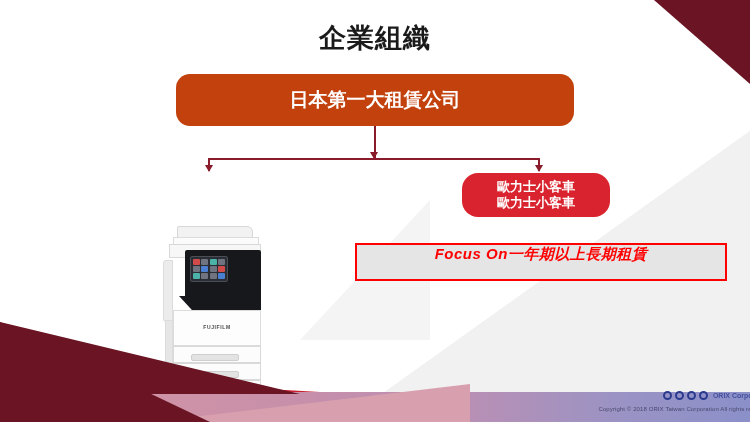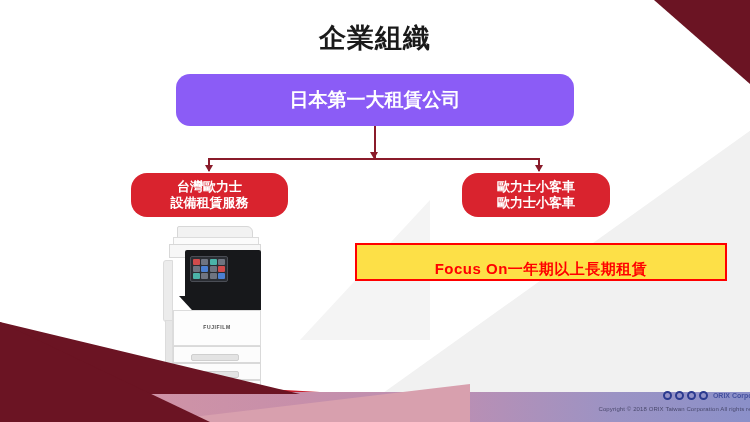"日本第一大租賃公司" .node-root { background: #8b5cf6 -> #c2410c }
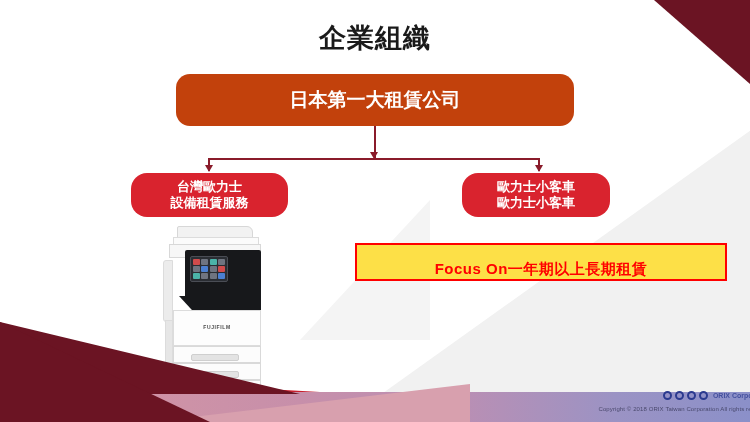"台灣歐力士" div.node { html: <div> <div> <div>台灣歐力士</div> <div>設備租賃服務</div> </div> </div> -> none }
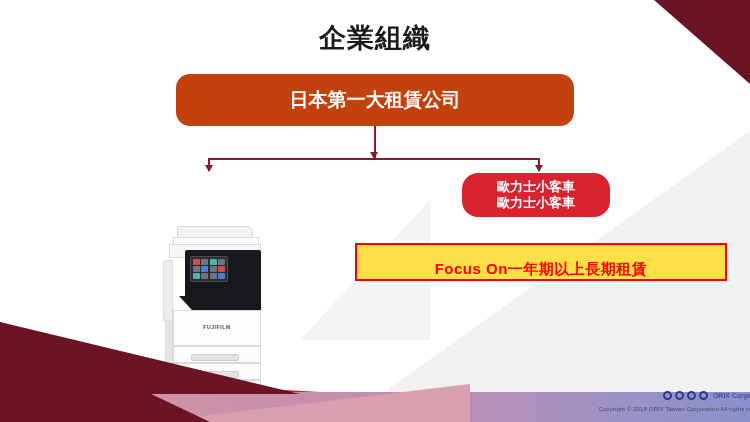"Focus On一年期以上長期租賃" .callout { align-items: flex-end -> flex-start; background: #fde047 -> #e5e5e5; font-style: none -> italic }
